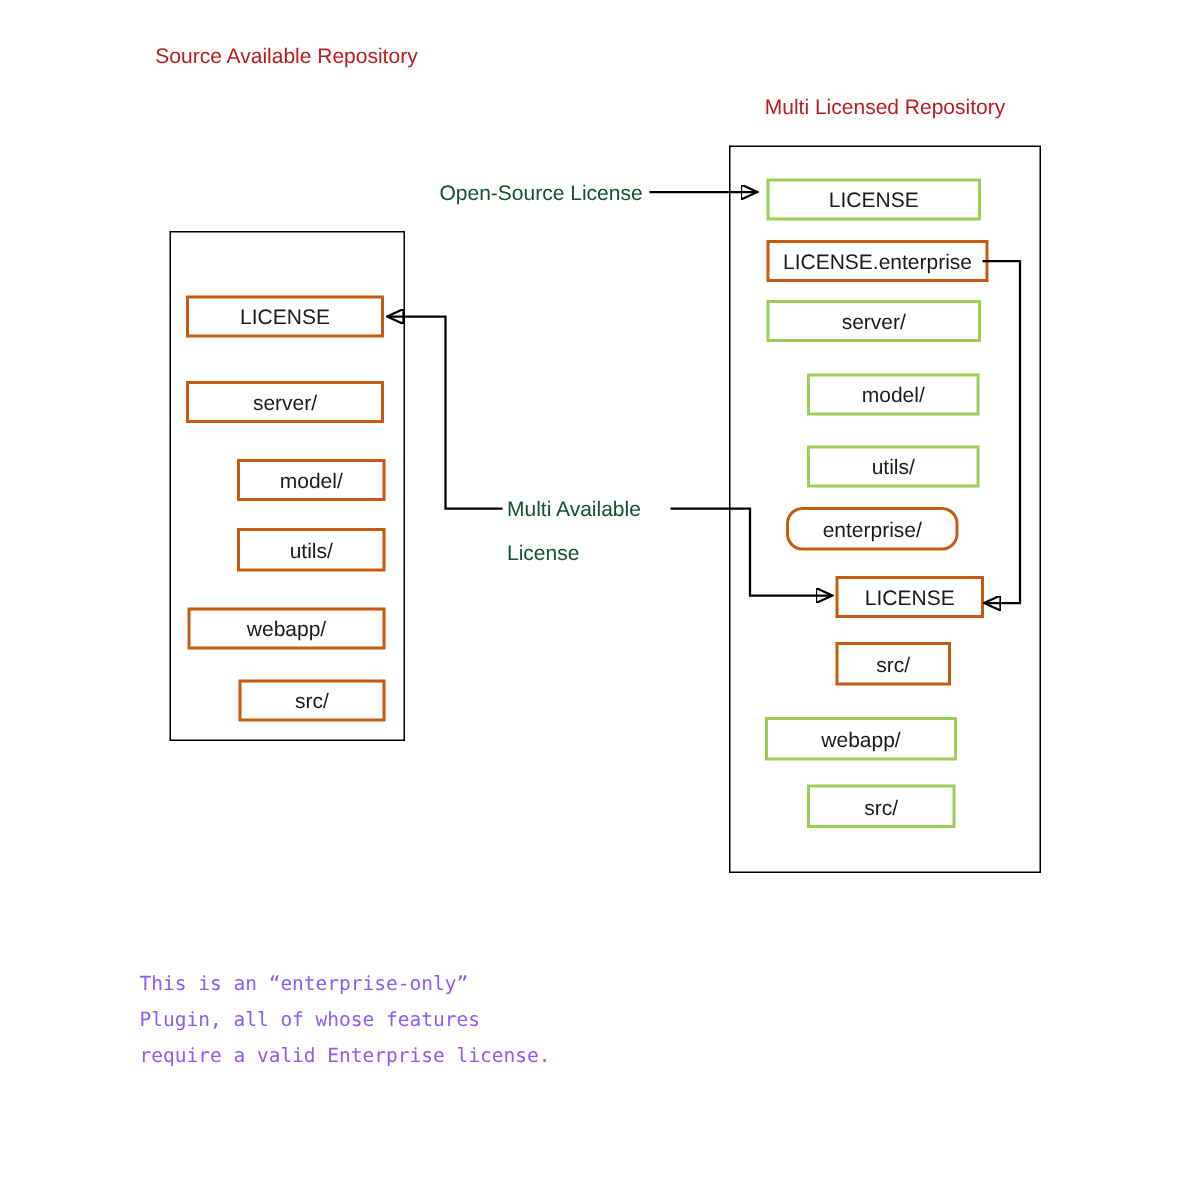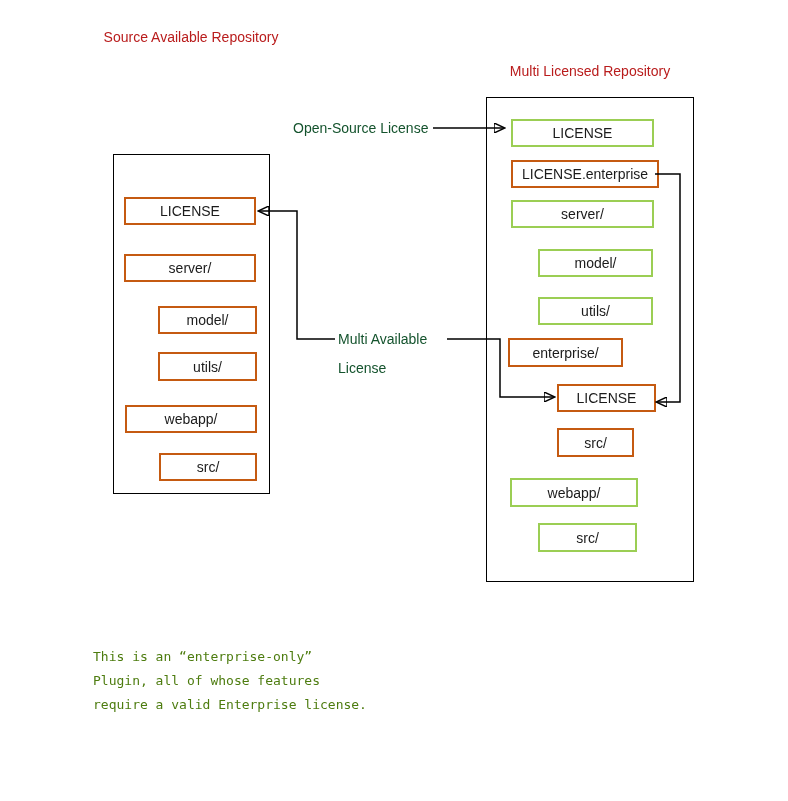"enterprise/" div.node { border-radius: none -> 11px; left: 508px -> 524px }
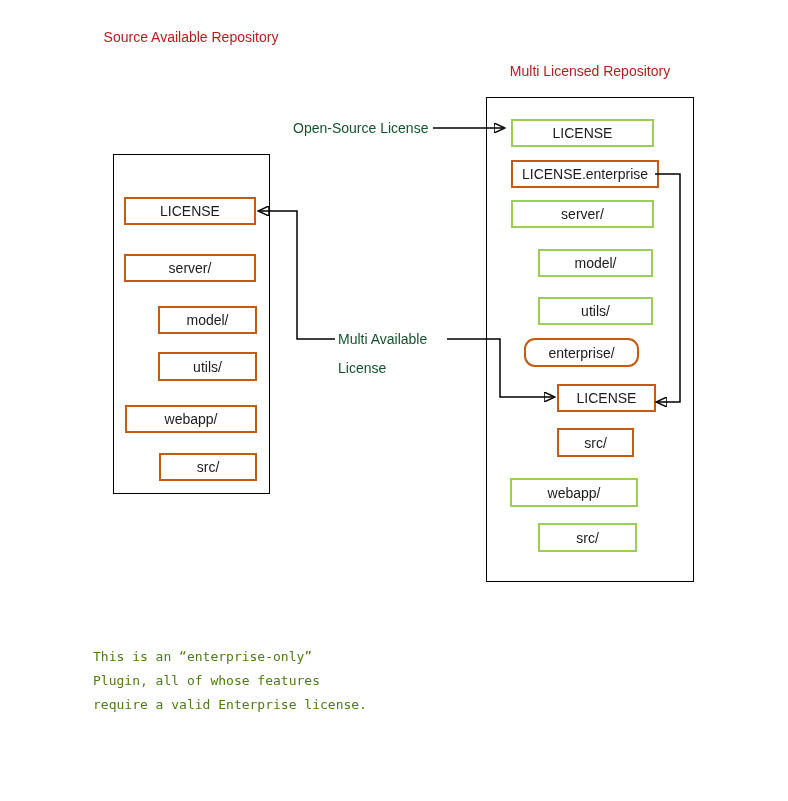"This is an “enterprise-only”" .note { color: #4d7c0f -> #8b5cf6 }
